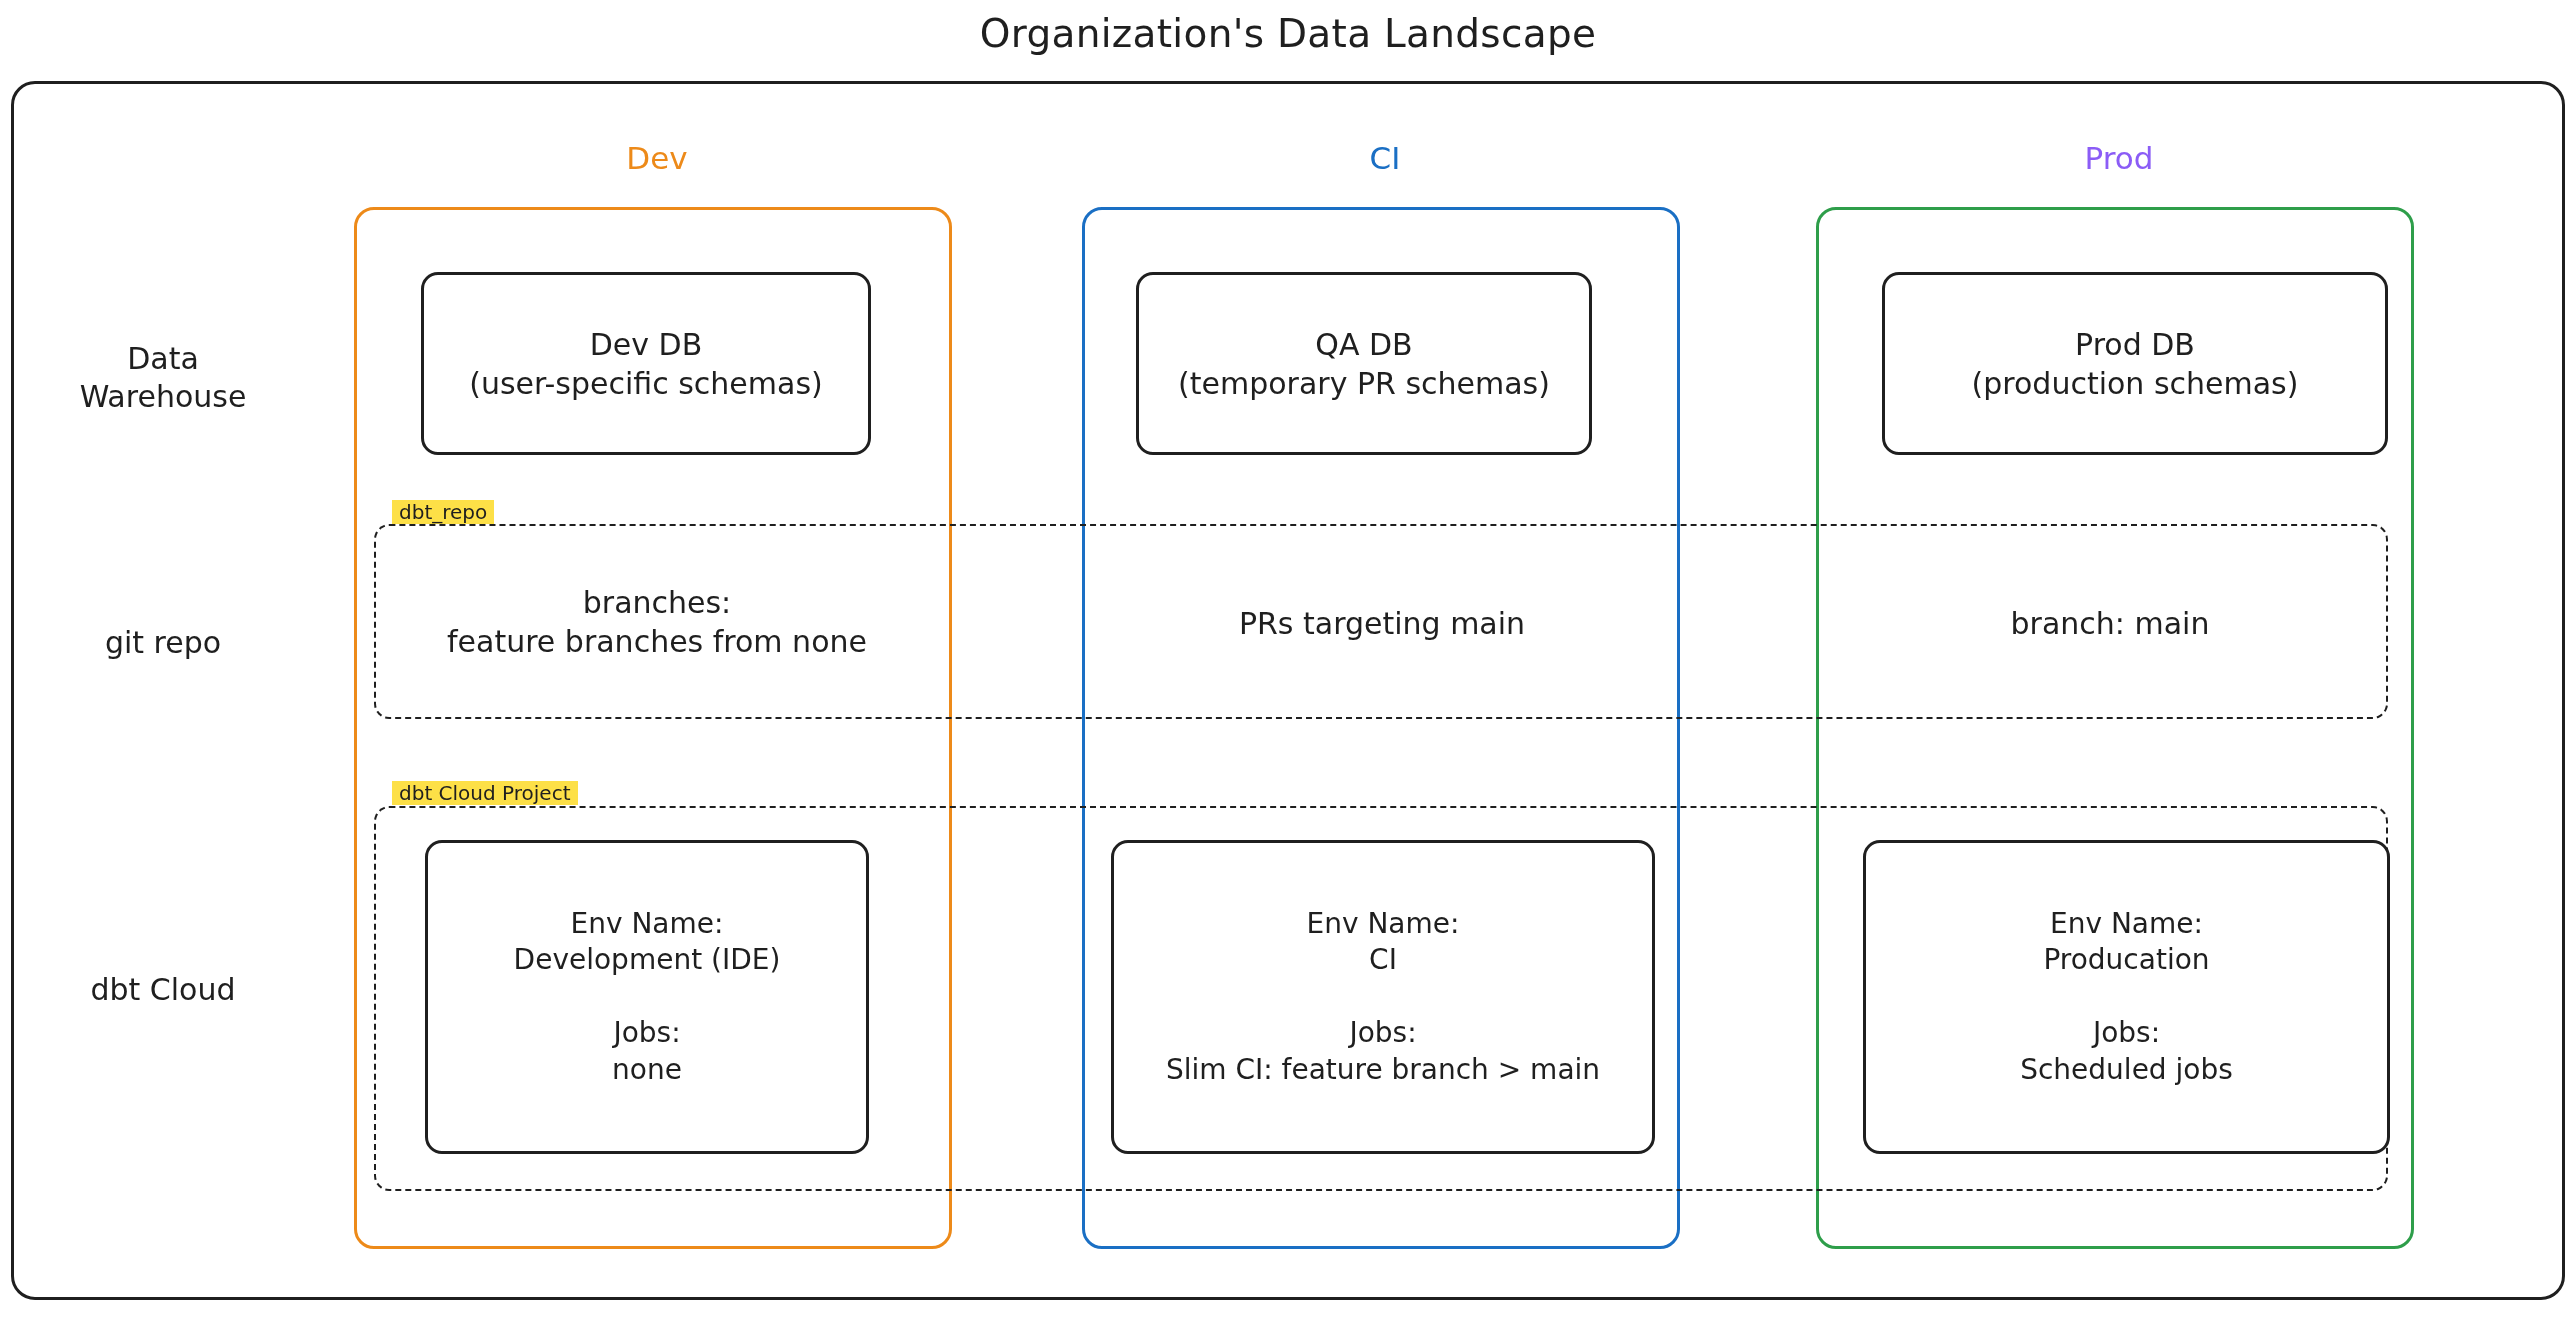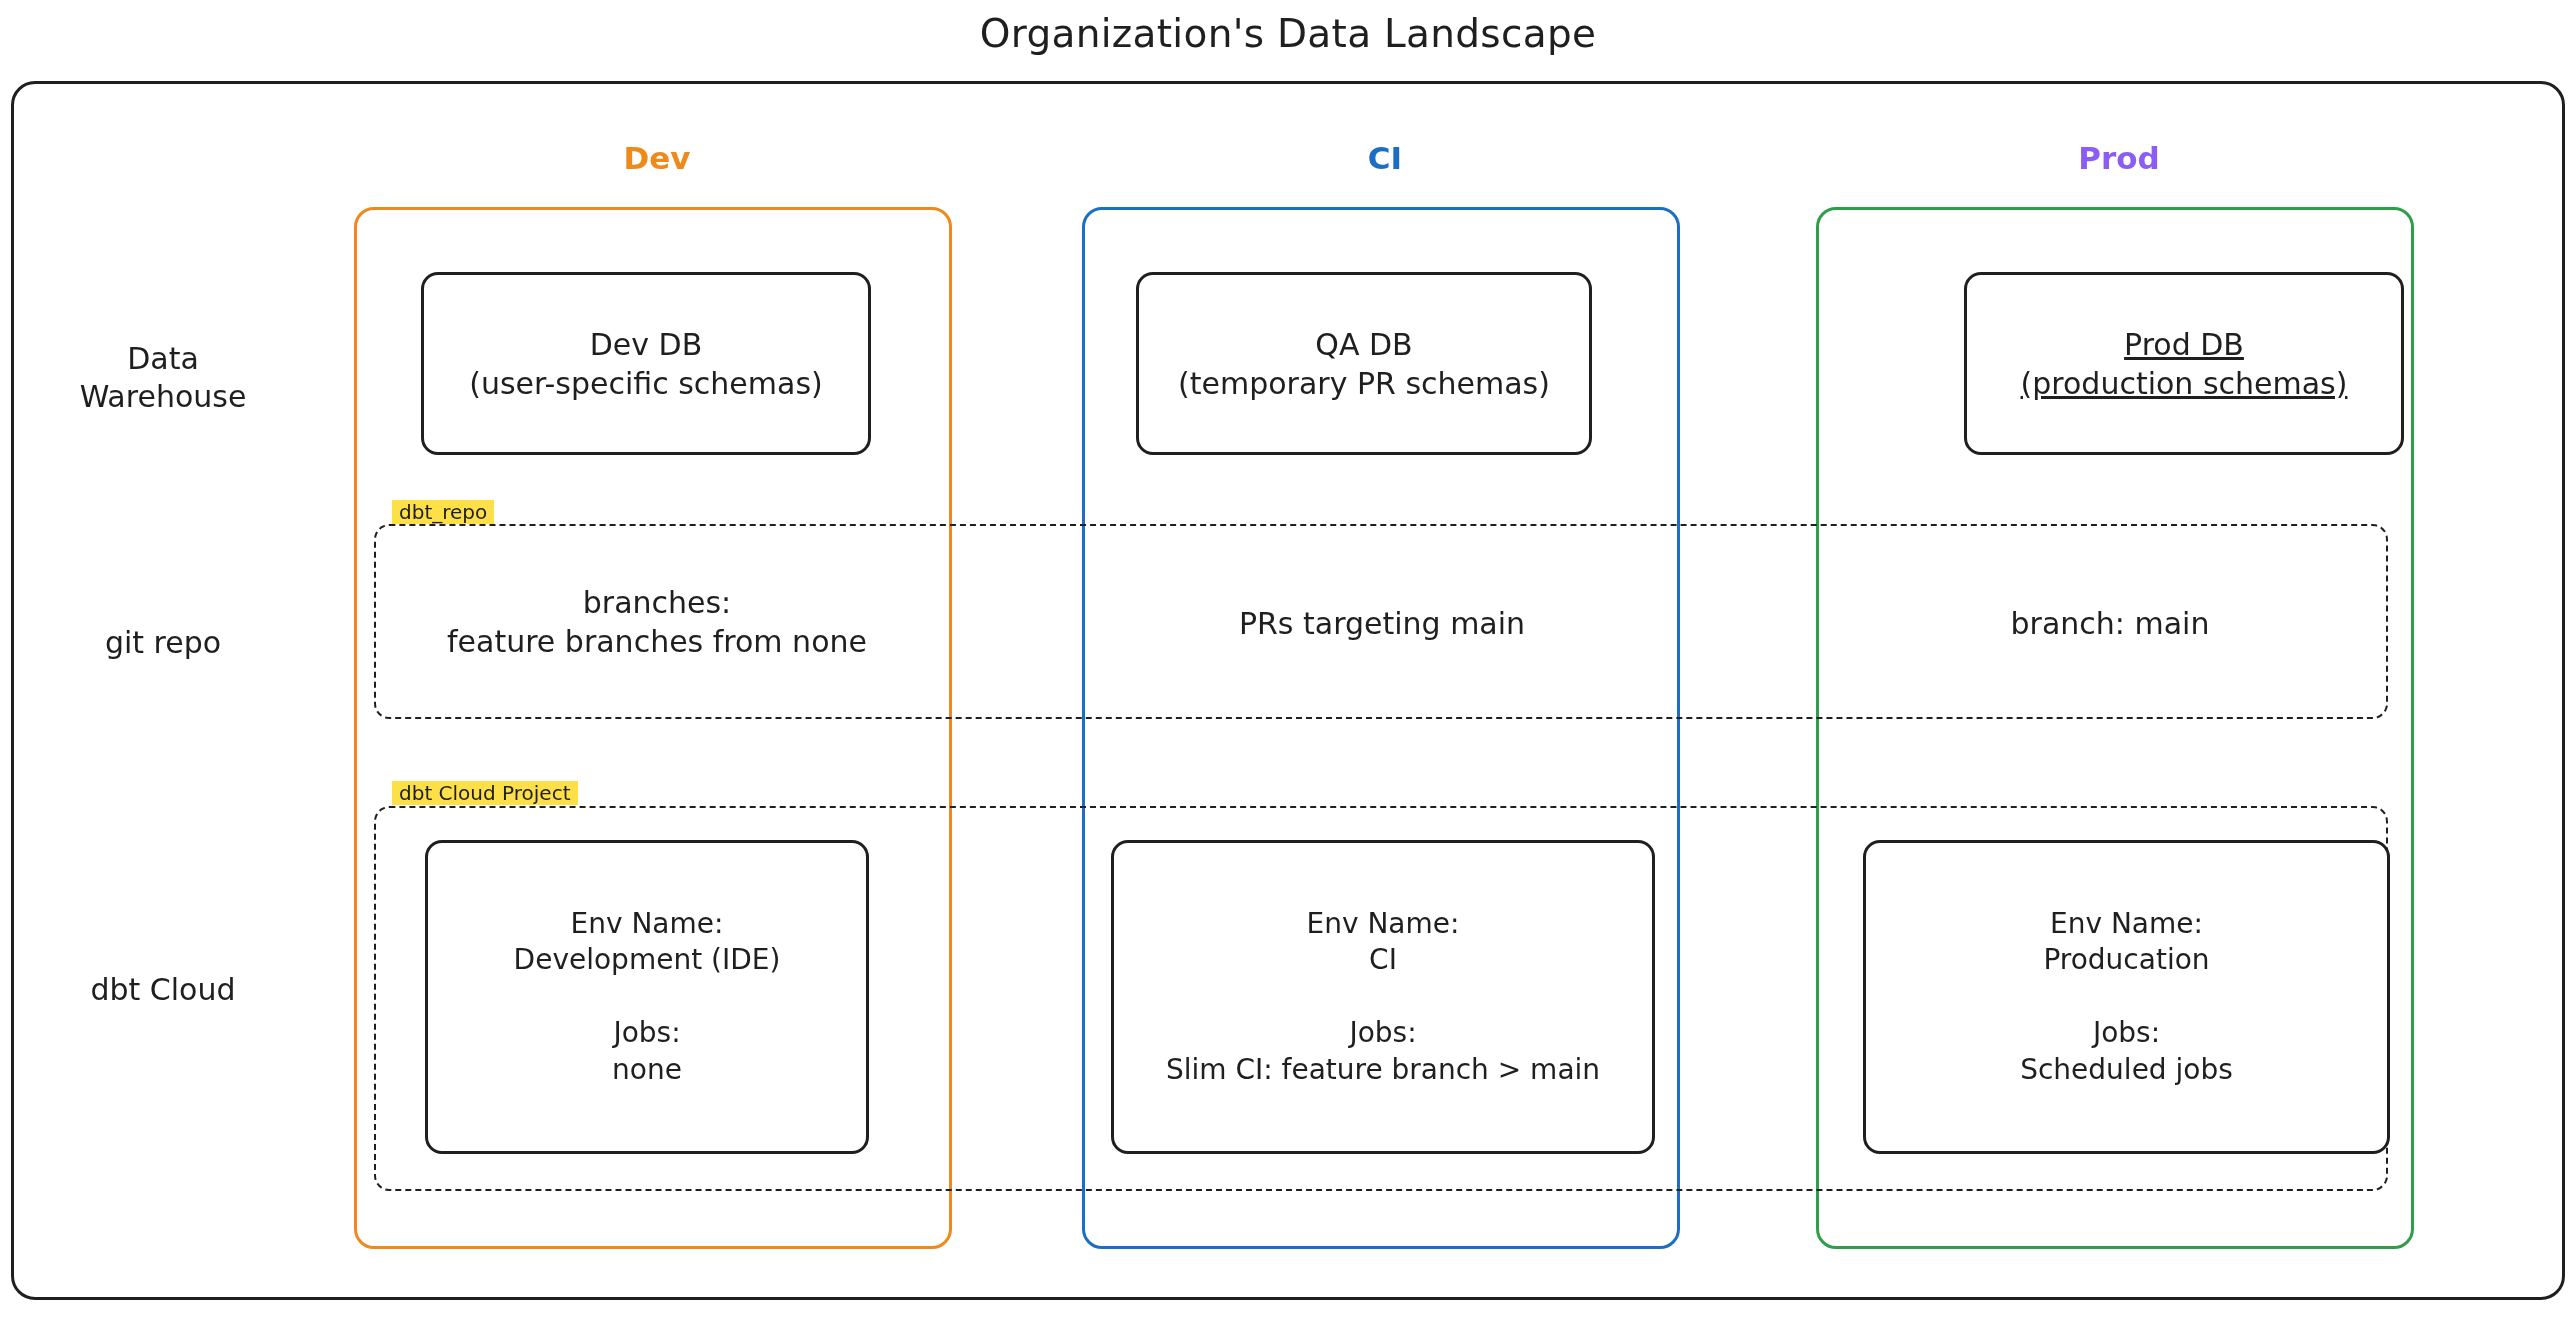"Dev" .env-header { font-weight: 700 -> 400 }
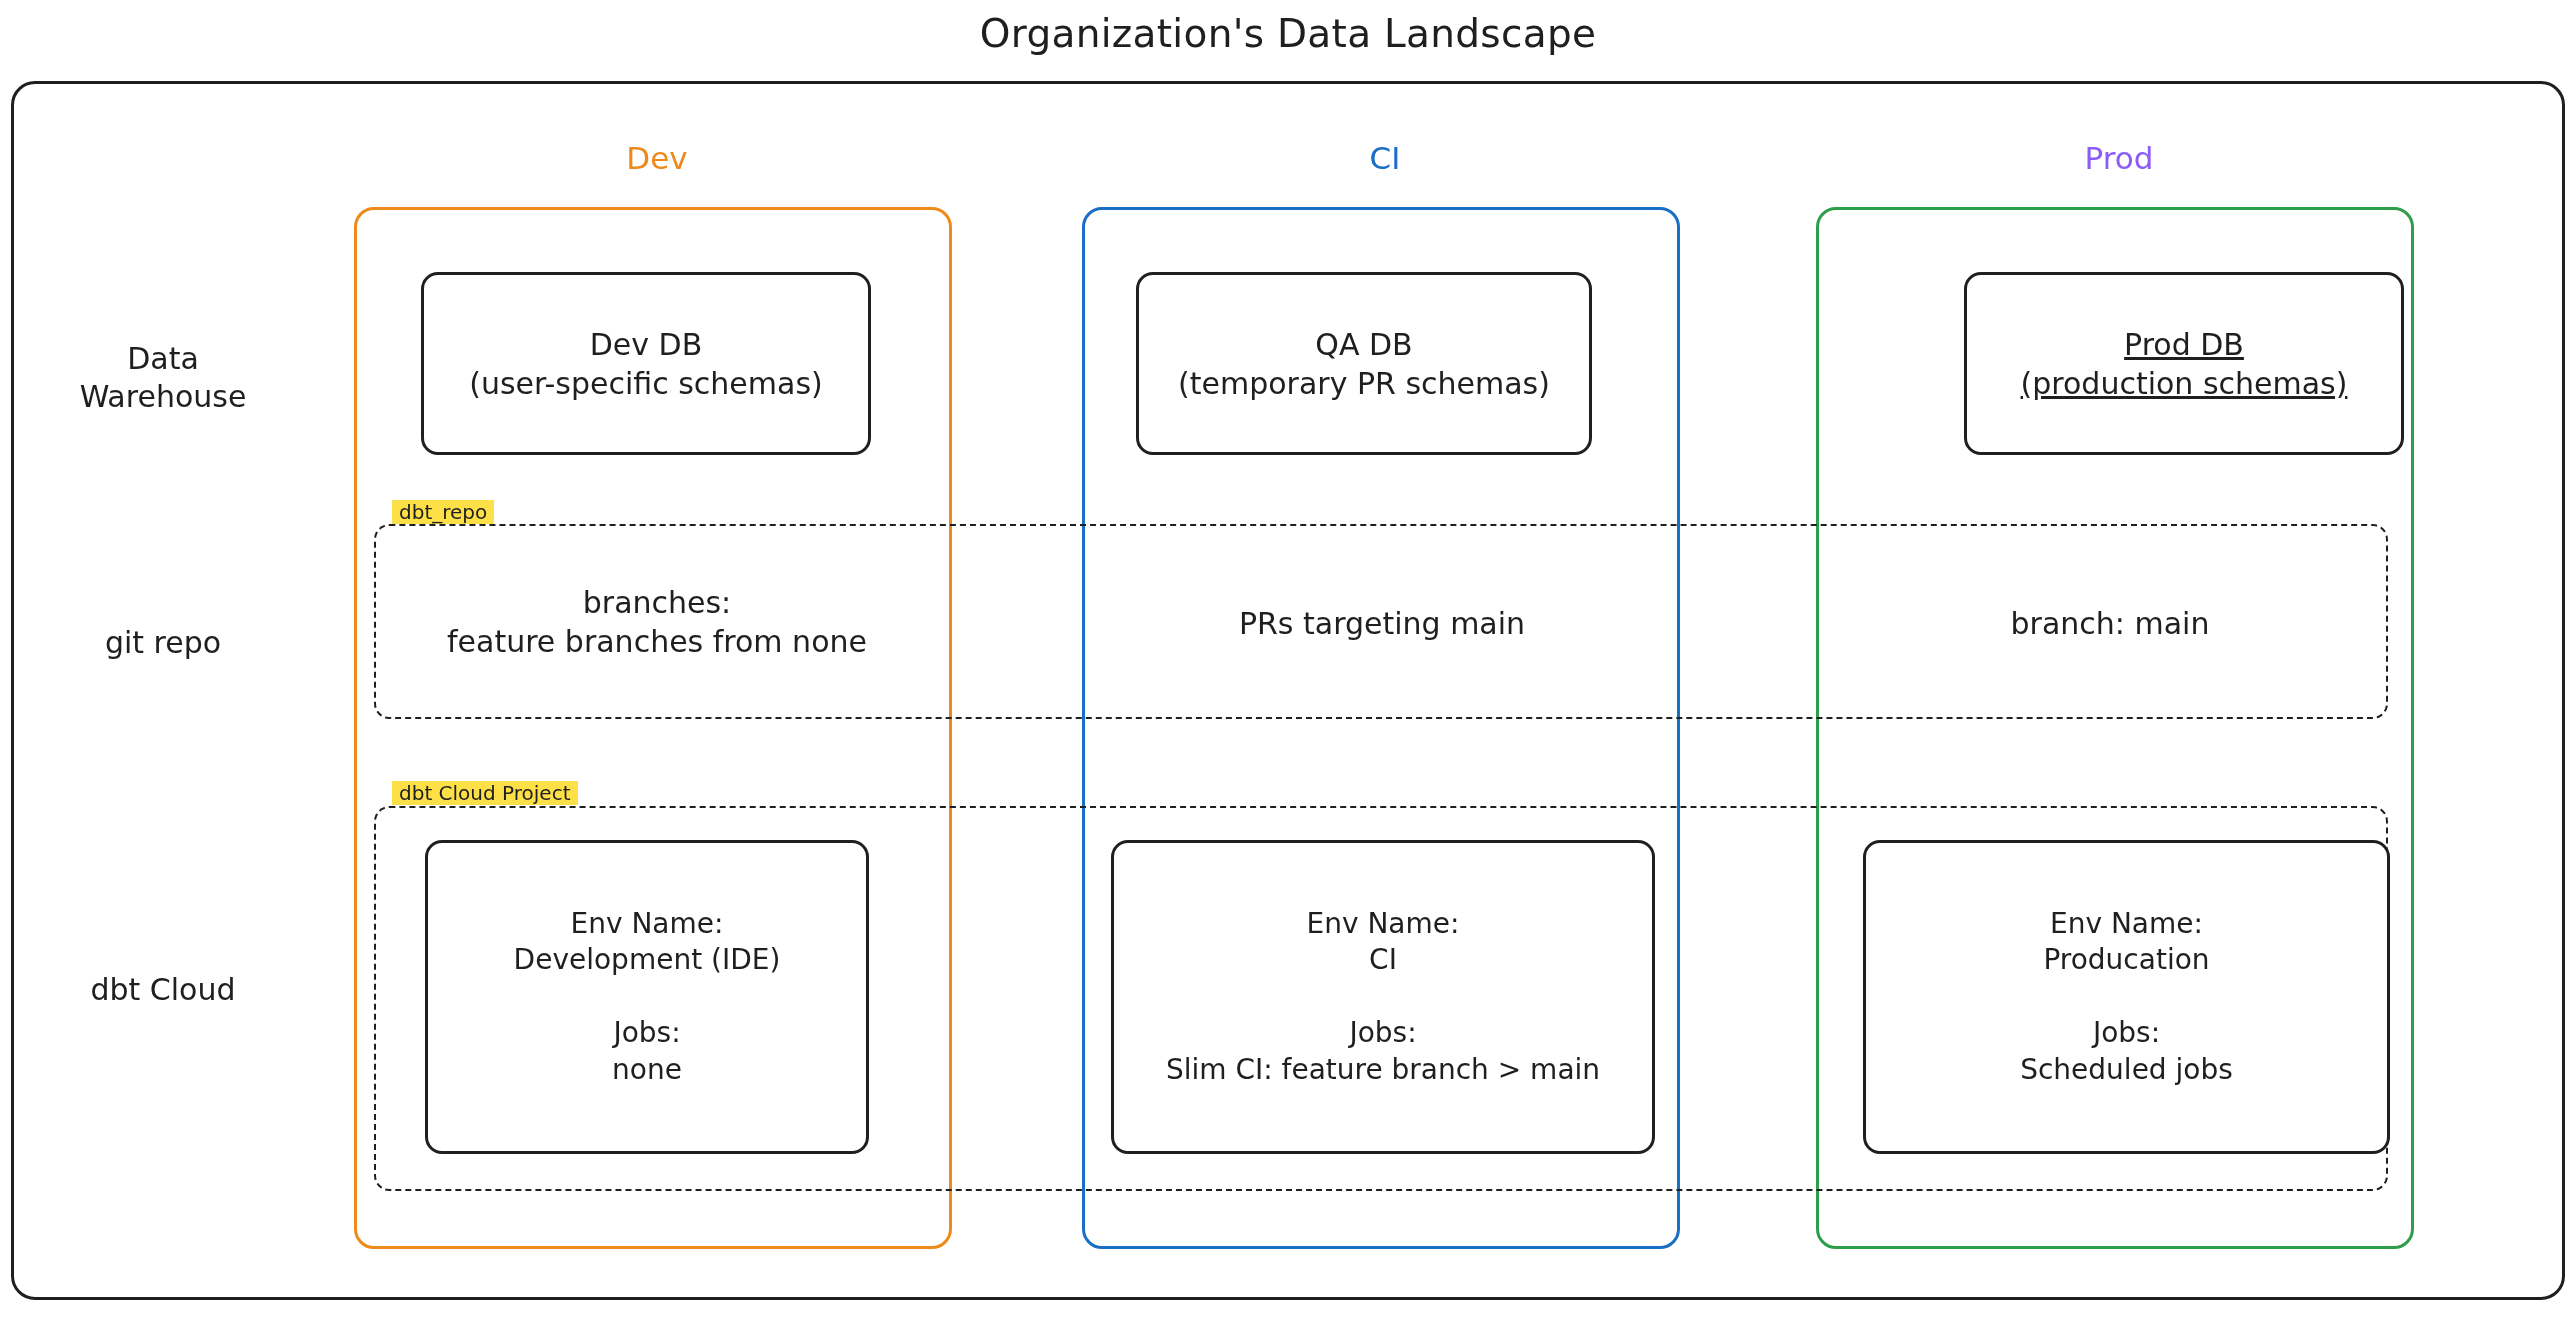"Prod DB" #node-prod-db { left: 1964px -> 1882px; text-decoration: underline -> none; width: 440px -> 506px }
